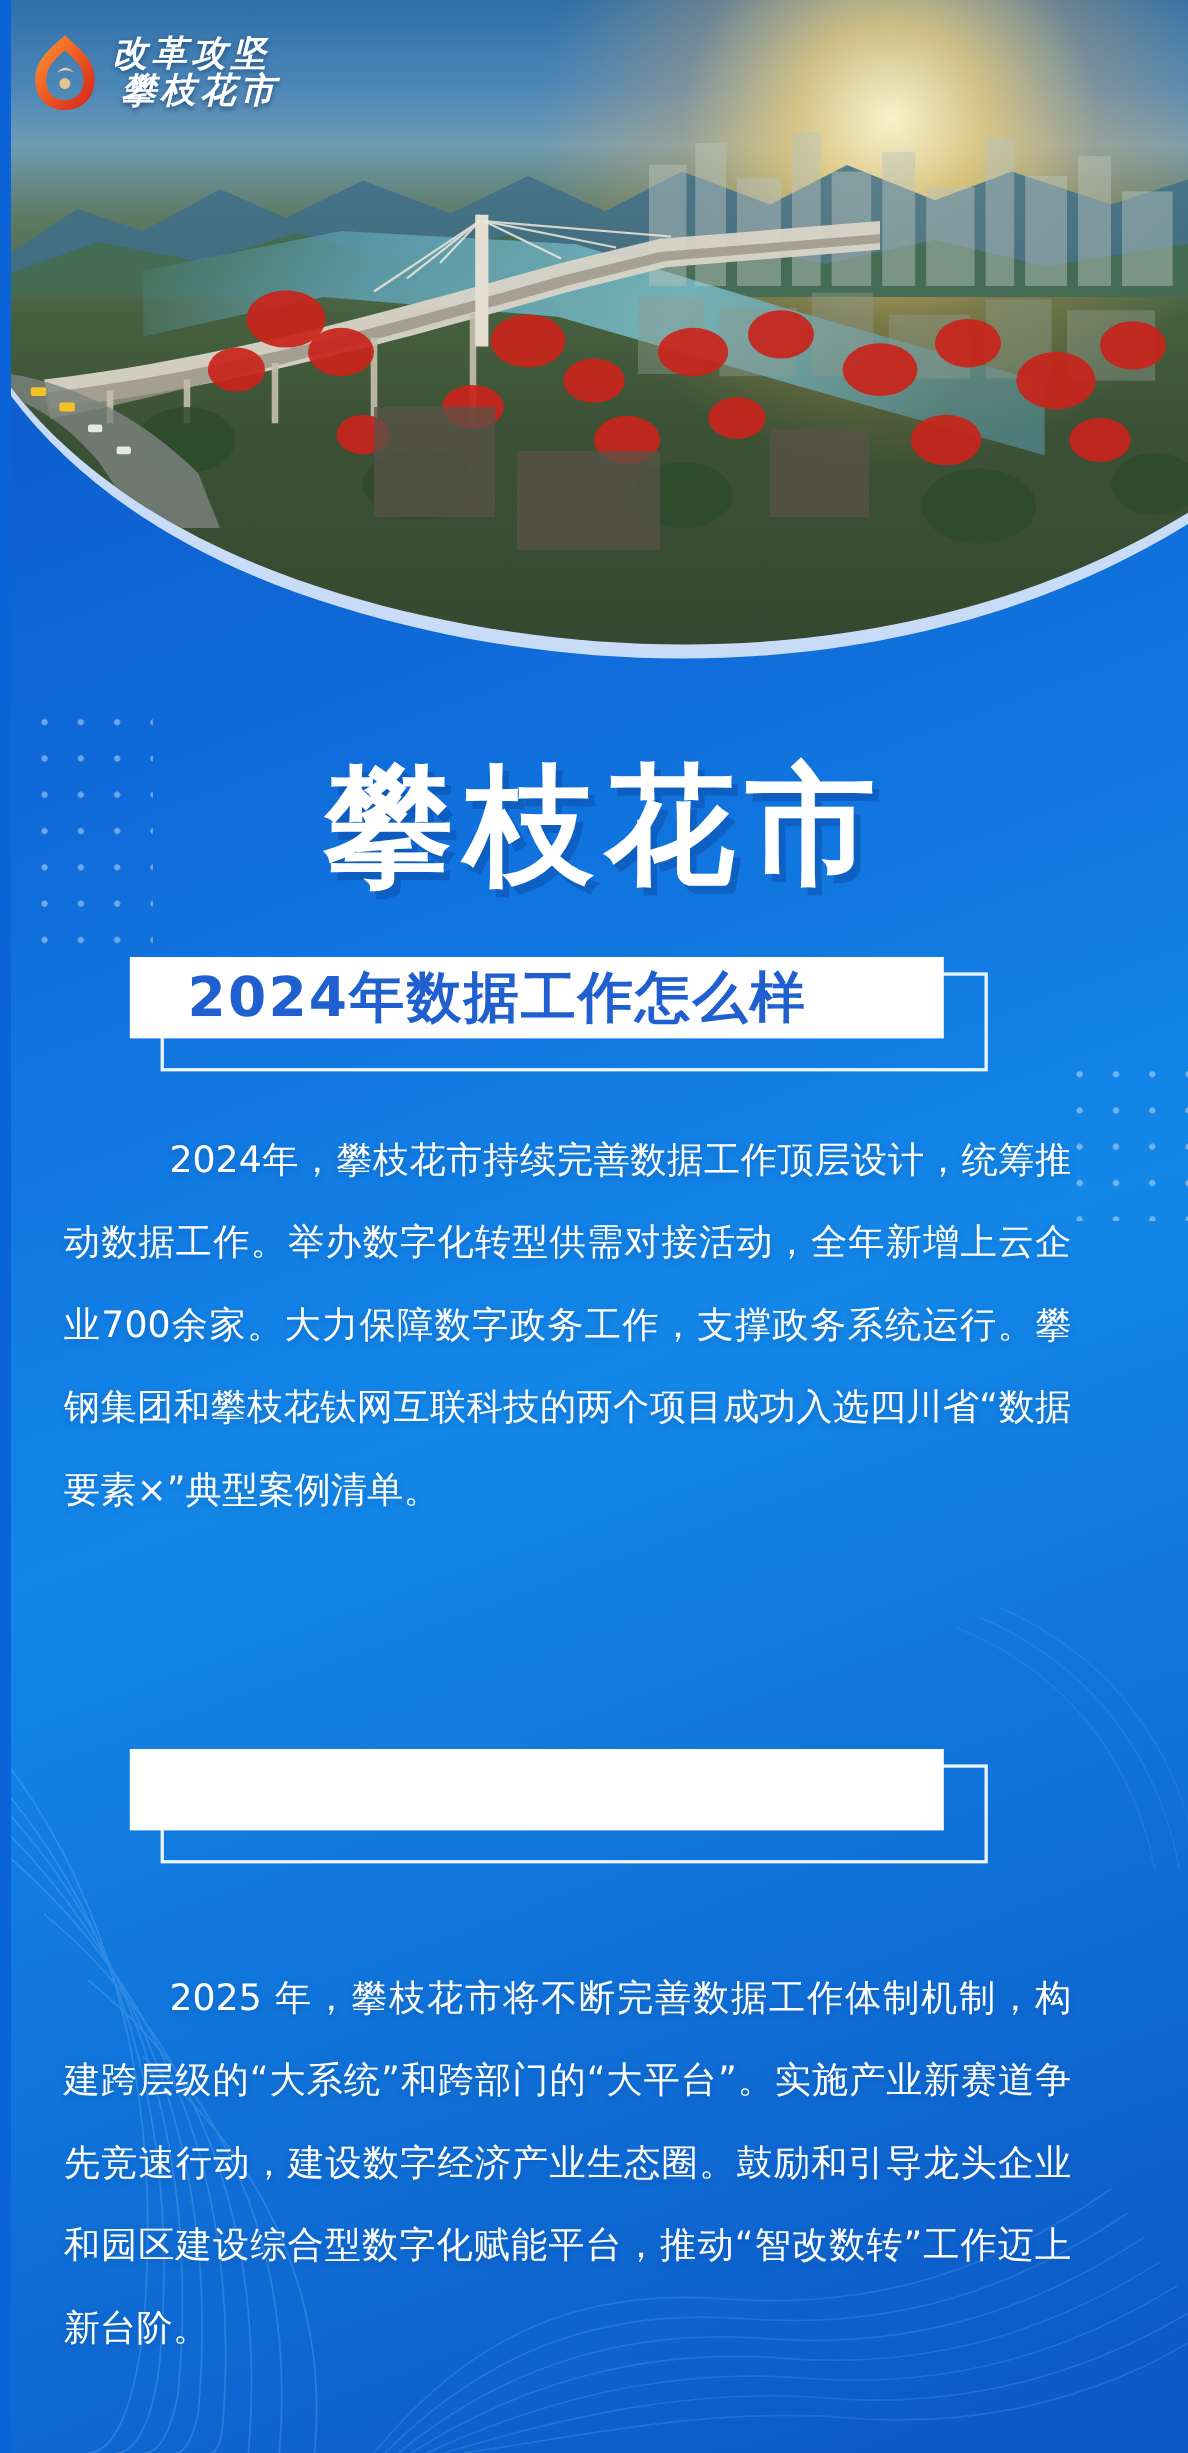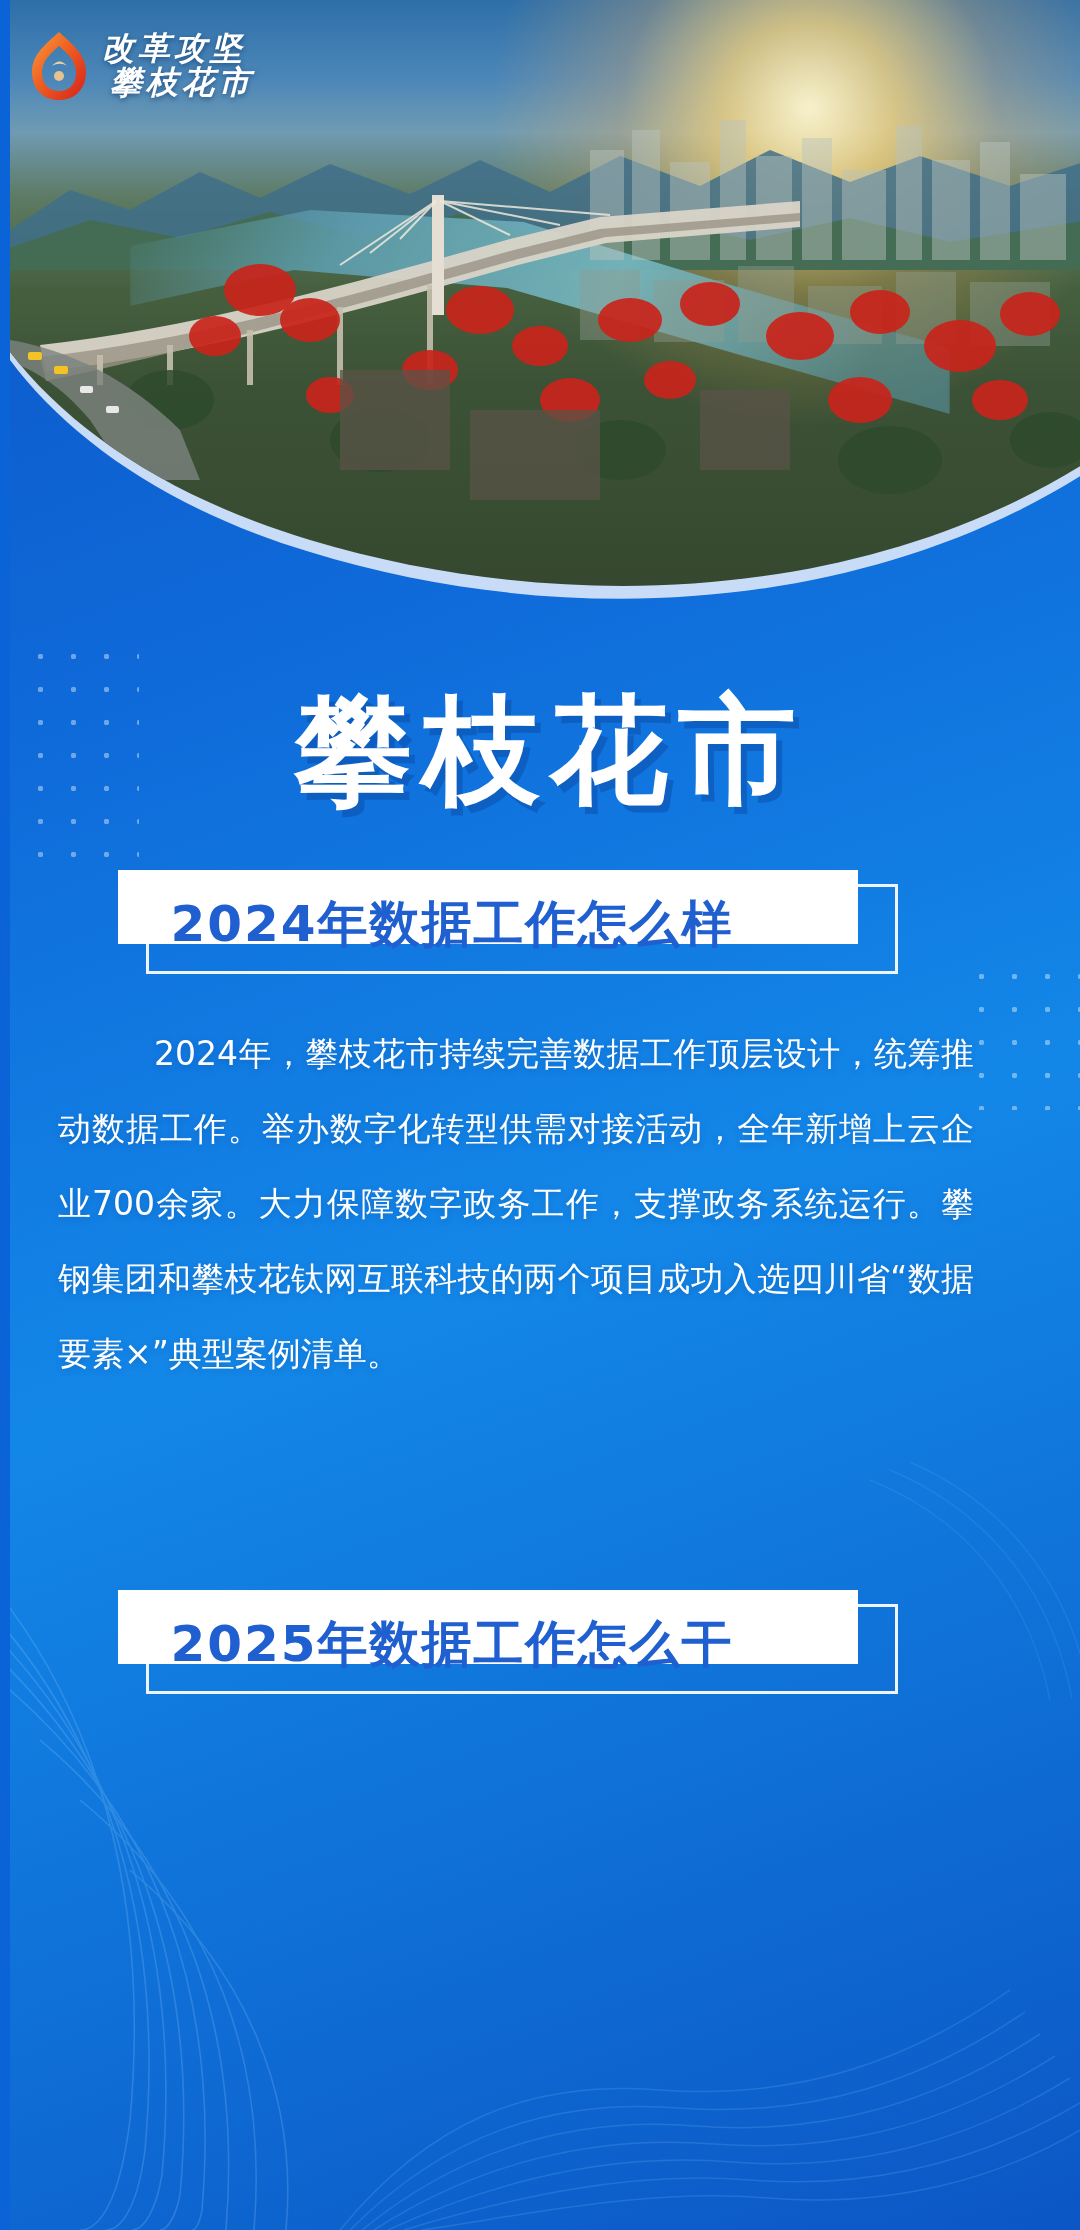"2024年数据工作怎么样" .banner .plate-txt { top: 17px -> 0 }
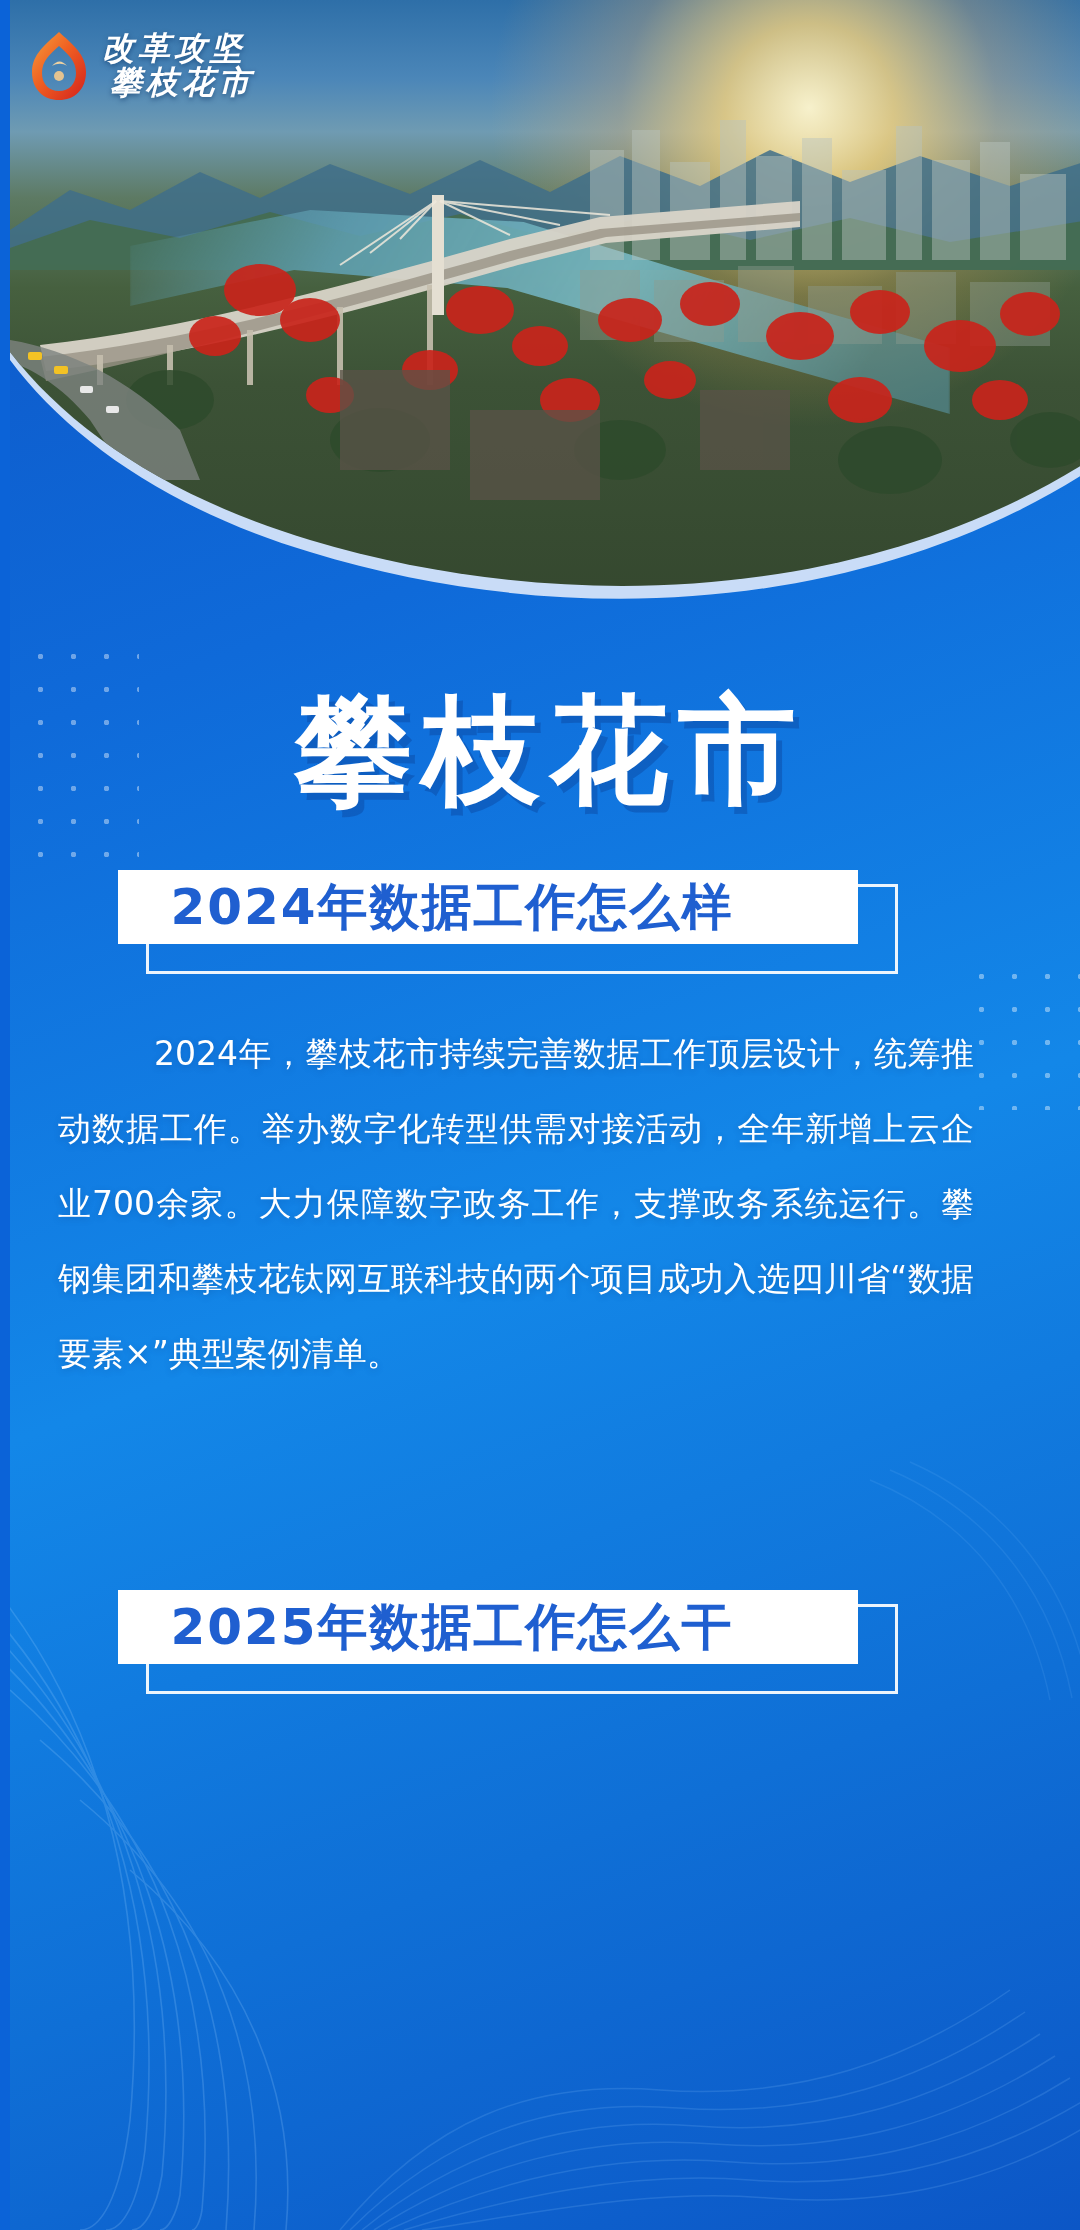"2025年数据工作怎么干" div.plate-txt { html: <div>2025年数据工作怎么干</div> -> none }
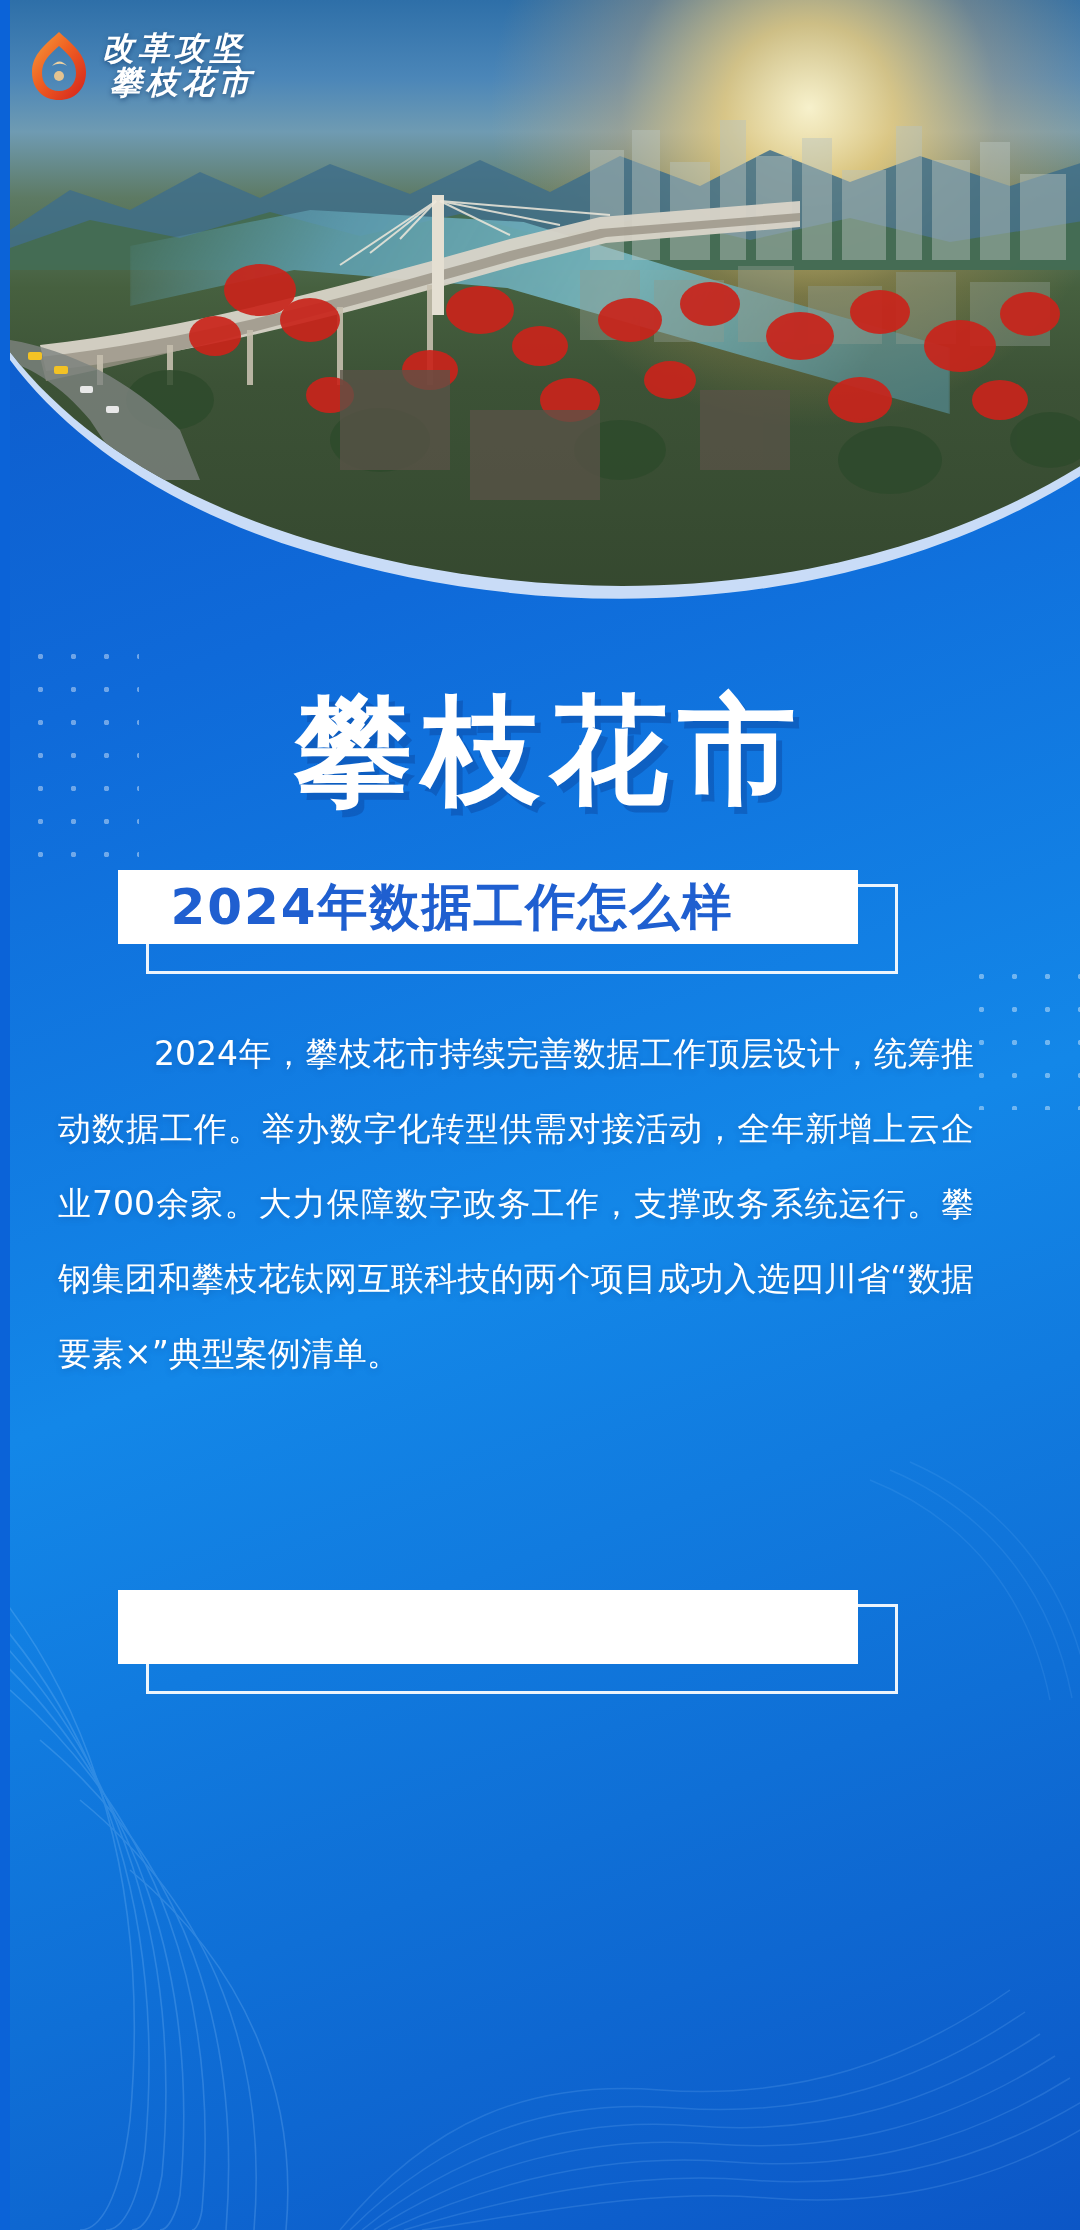"2025" div.para { html: none -> <div>2025 年，攀枝花市将不断完善数据工作体制机制，构建跨层级的“大系统”和跨部门的“大平台”。实施产业新赛道争先竞速行动，建设数字经济产业生态圈。鼓励和引导龙头企业和园区建设综合型数字化赋能平台，推动“智改数转”工作迈上新台阶。</div> }
